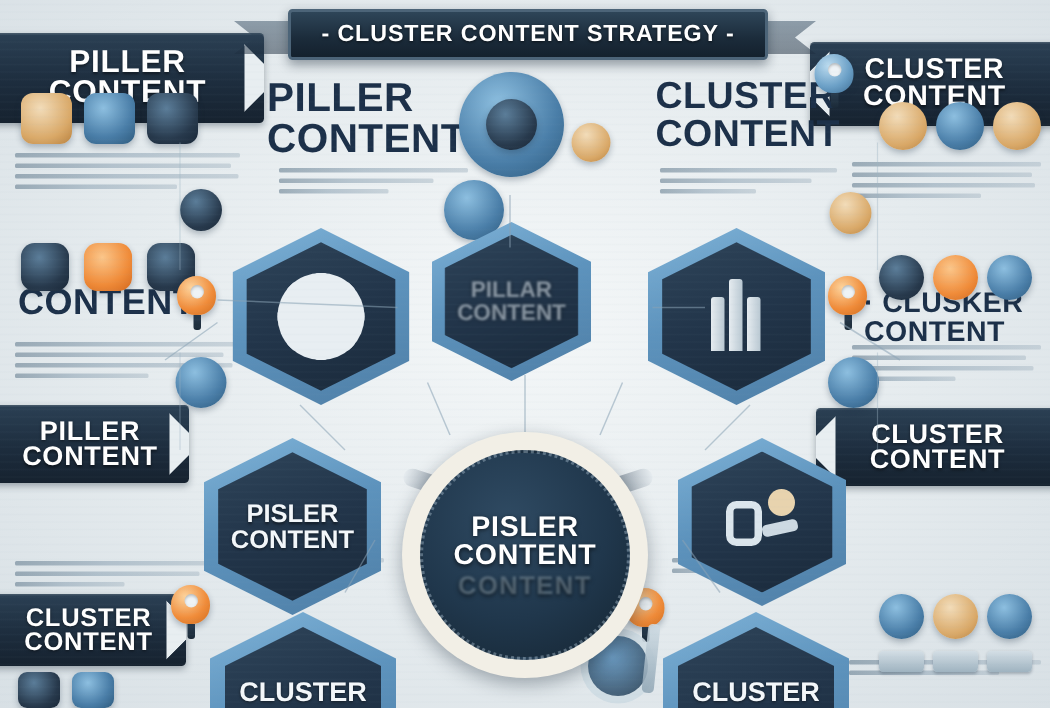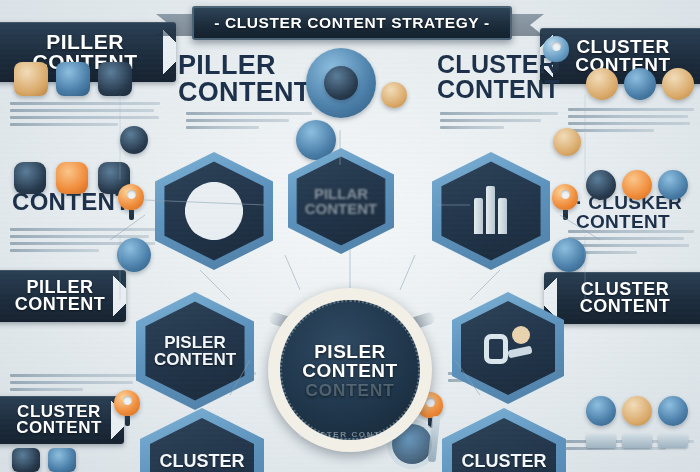"CLUSTER CONTENT" div.arc { html: <div>CLUSTER CONTENT</div> -> none }
